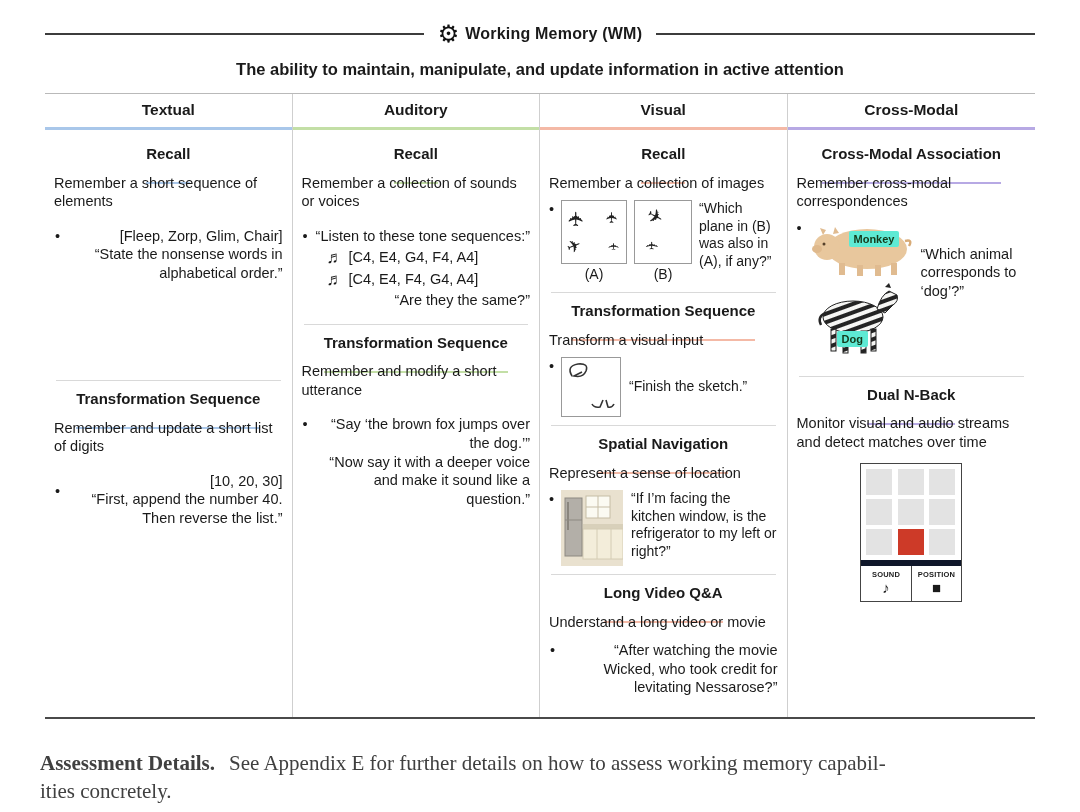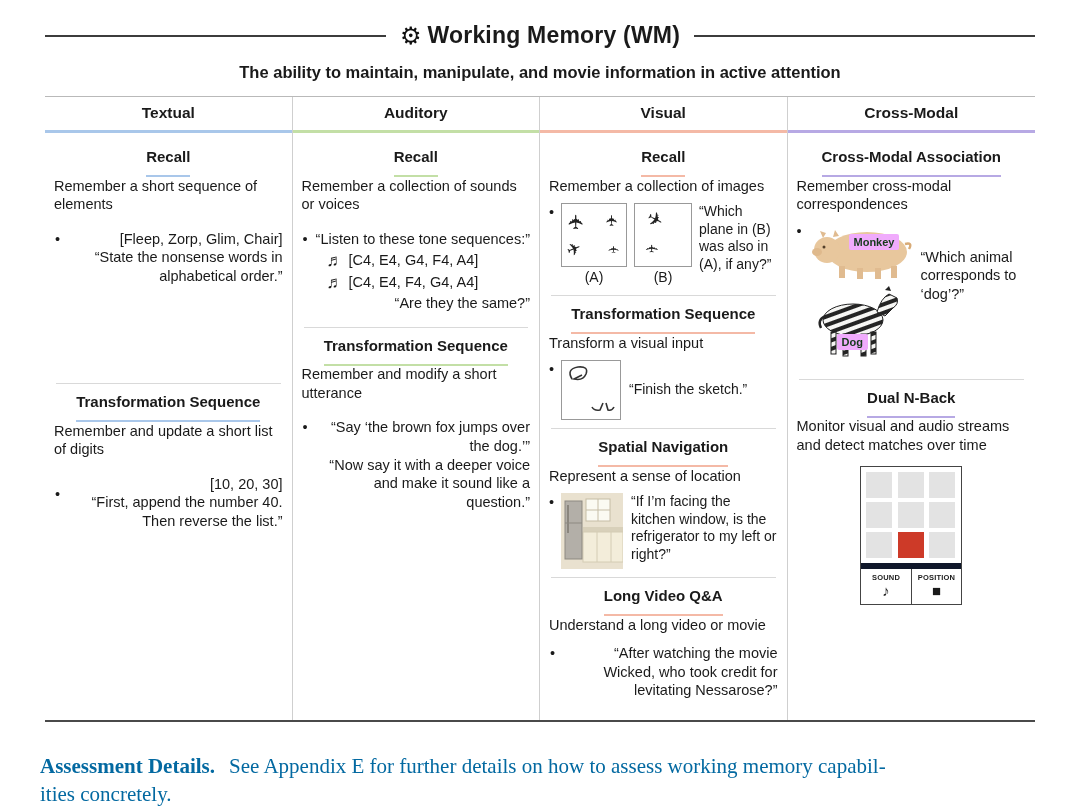"Working Memory (WM)" .fig-title { font-size: 23px -> 16px }
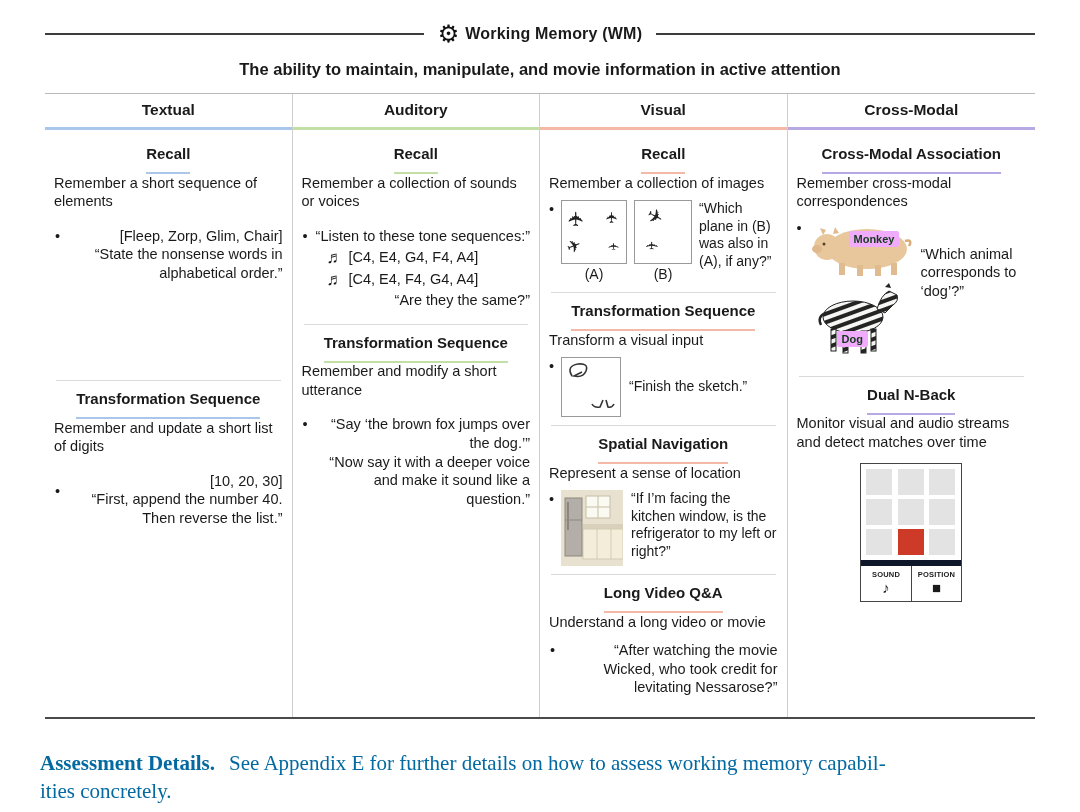"The ability to maintain, manipulate," div.subtitle { text: movie -> update }
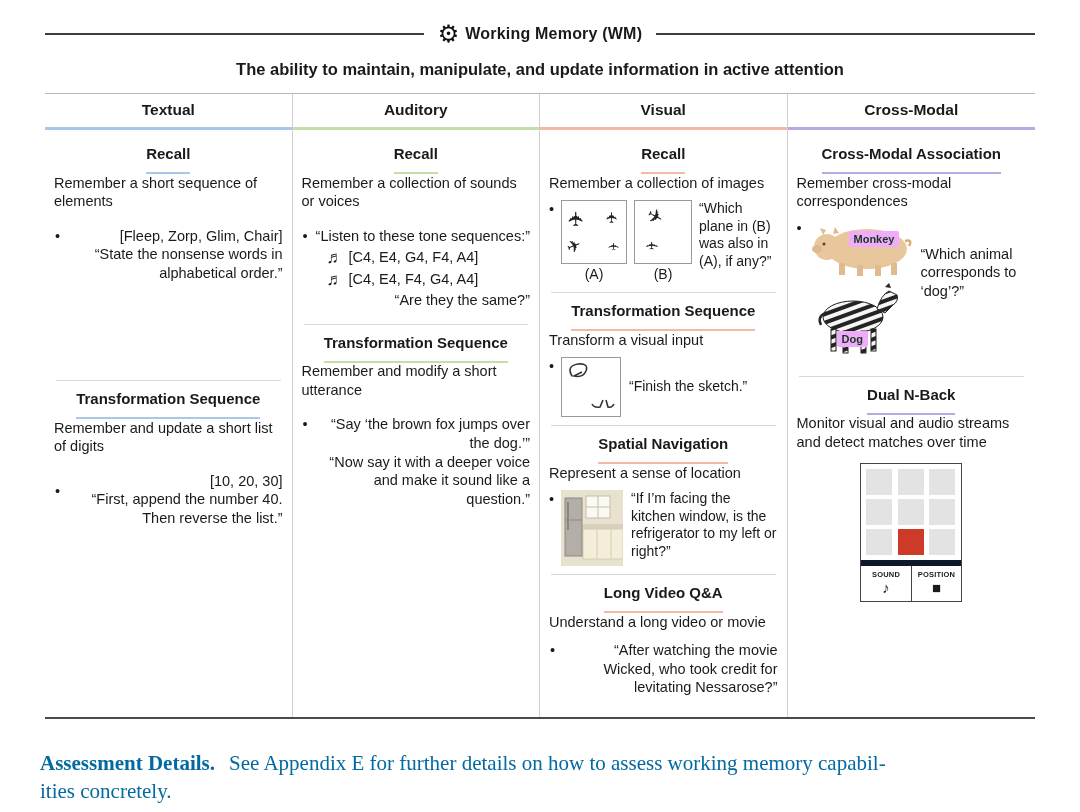"Recall" .sec-title span { padding-bottom: 10px -> 20px }
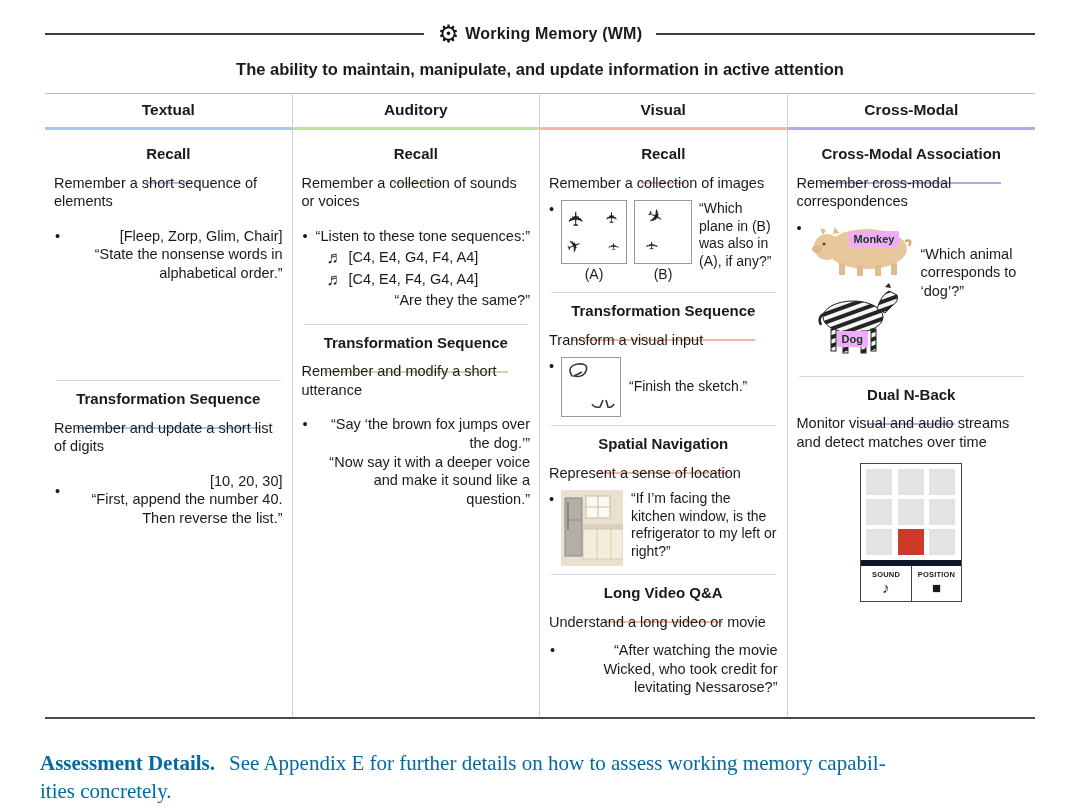"Monkey" .chip { background: #f0abfc -> #5eead4 }
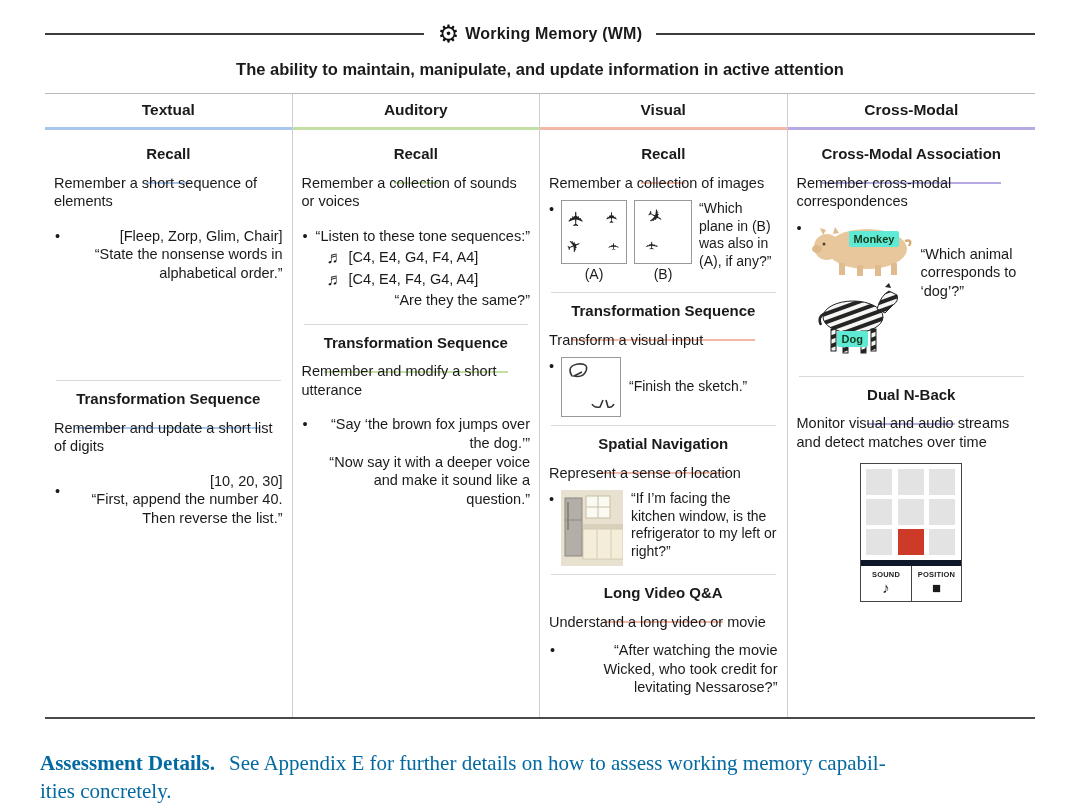"Assessment Details. See Appendix E" .footer { color: #0369a1 -> #404040 }
